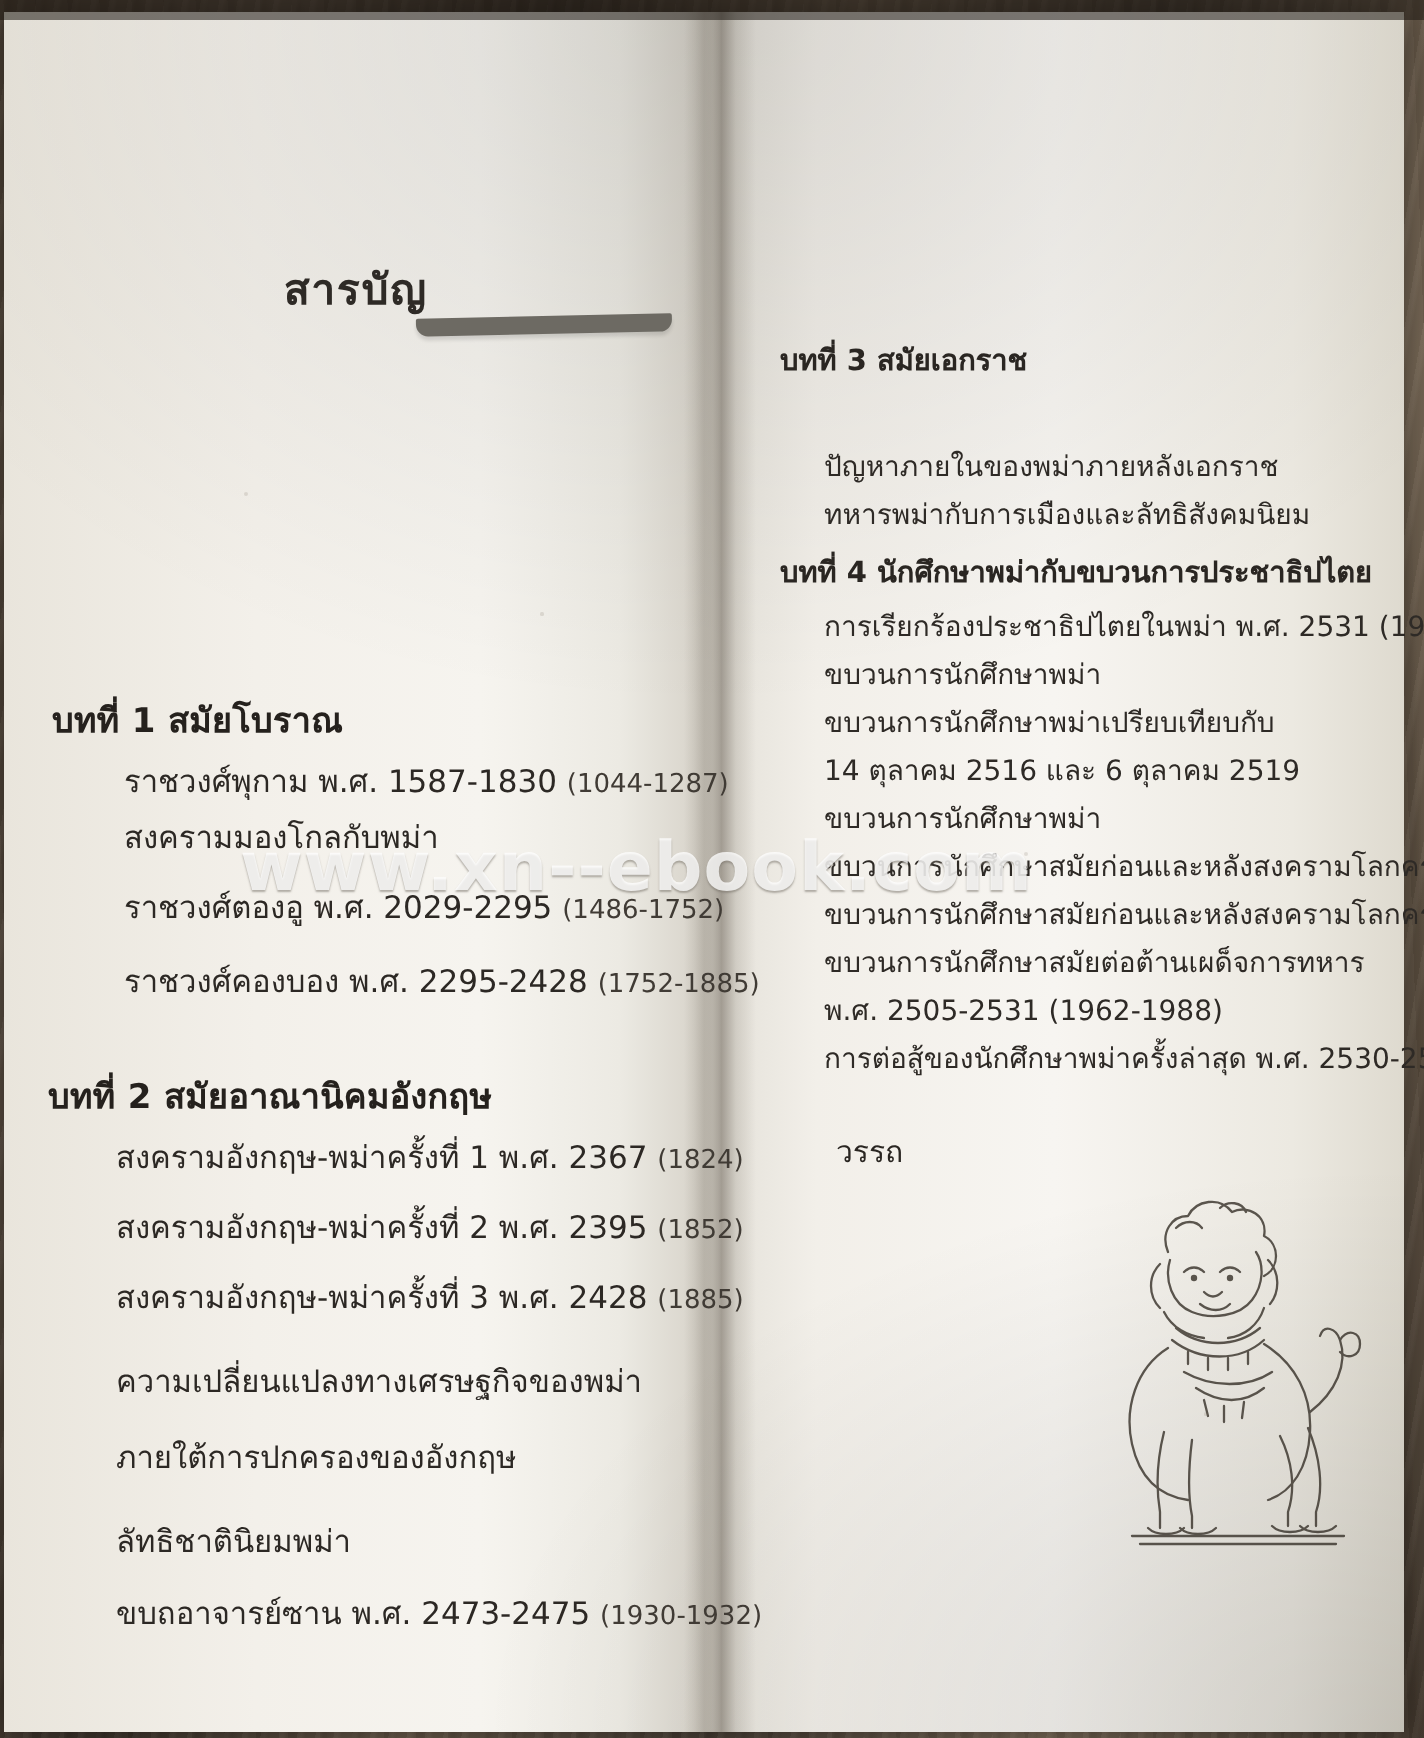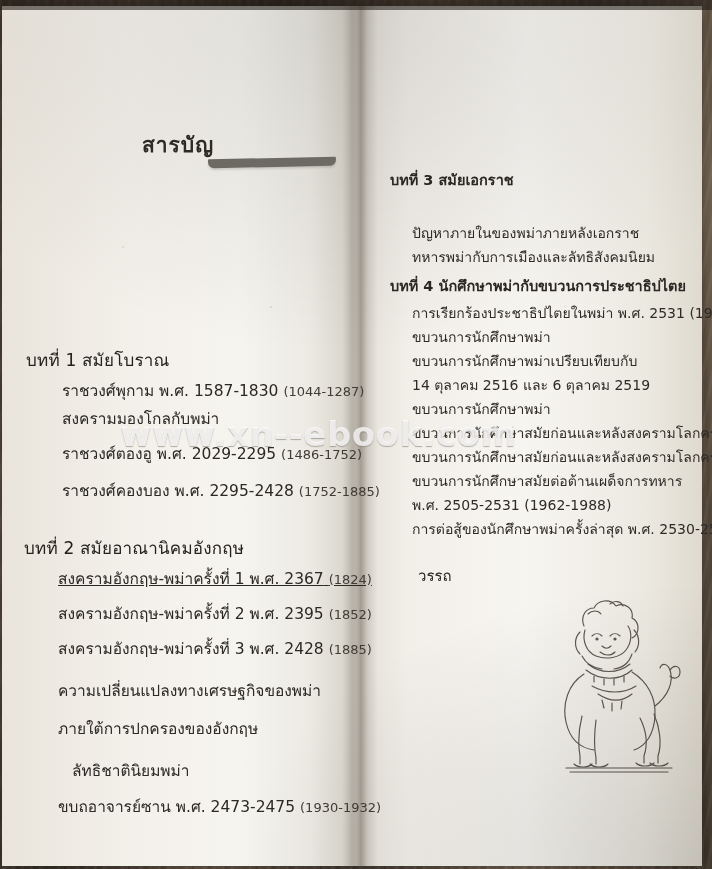"บทที่ 1 สมัยโบราณ" .chapter-head { font-weight: 400 -> 700 }
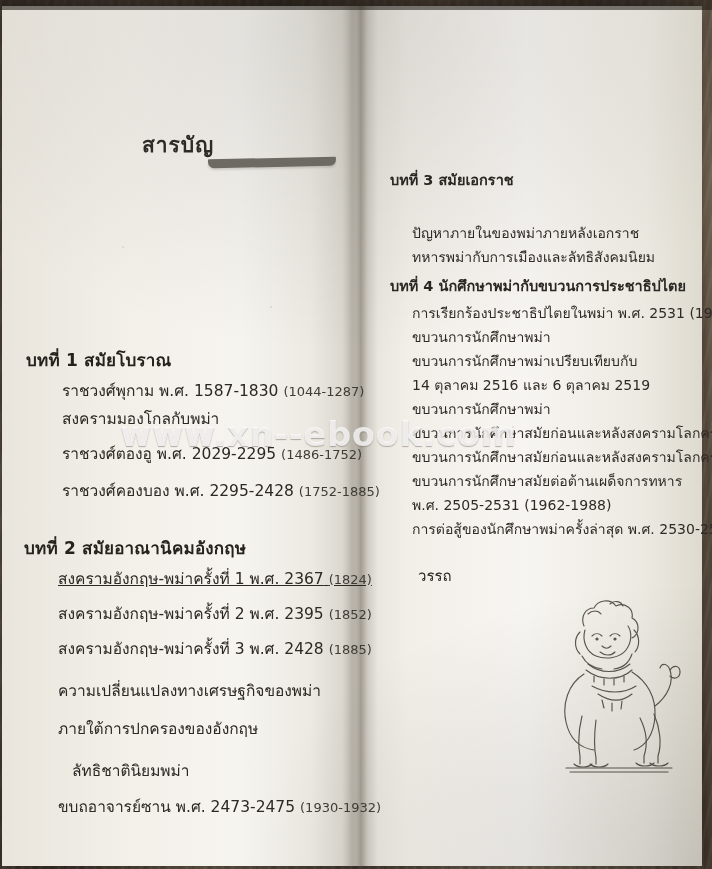"สงครามอังกฤษ-พม่าครั้งที่ 1 พ.ศ. 2367" div.line { text-decoration: underline -> none }
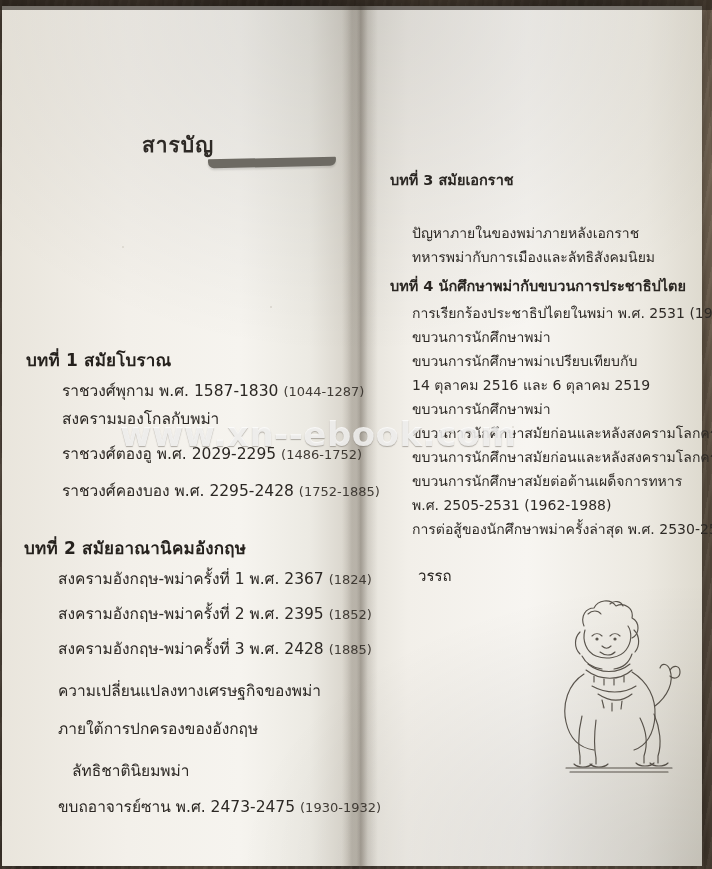"ลัทธิชาตินิยมพม่า" div.line { margin-left: 14px -> none }
